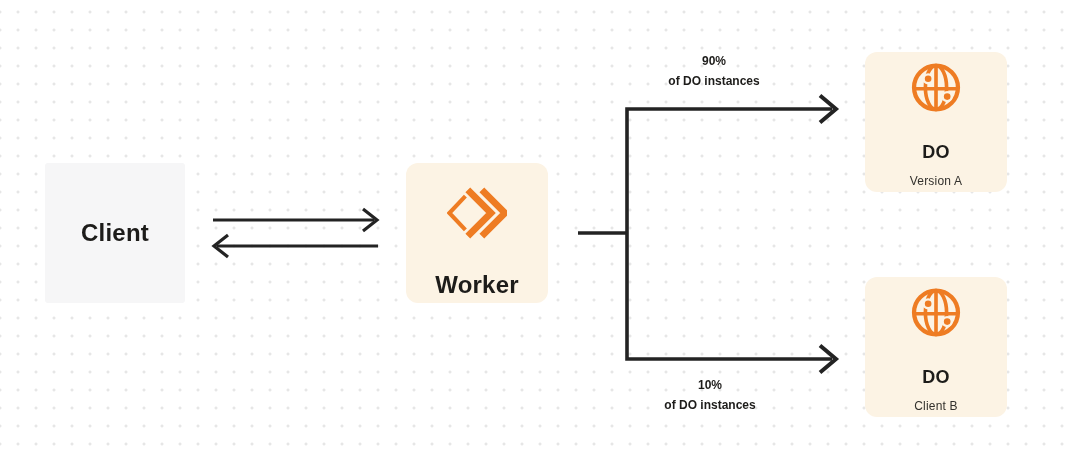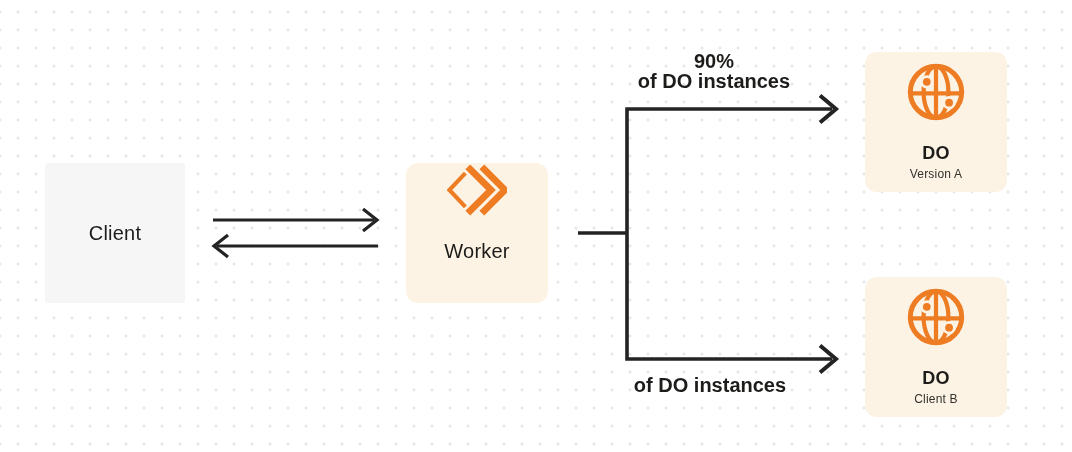"90%" .split-label { font-size: 20px -> 12px }
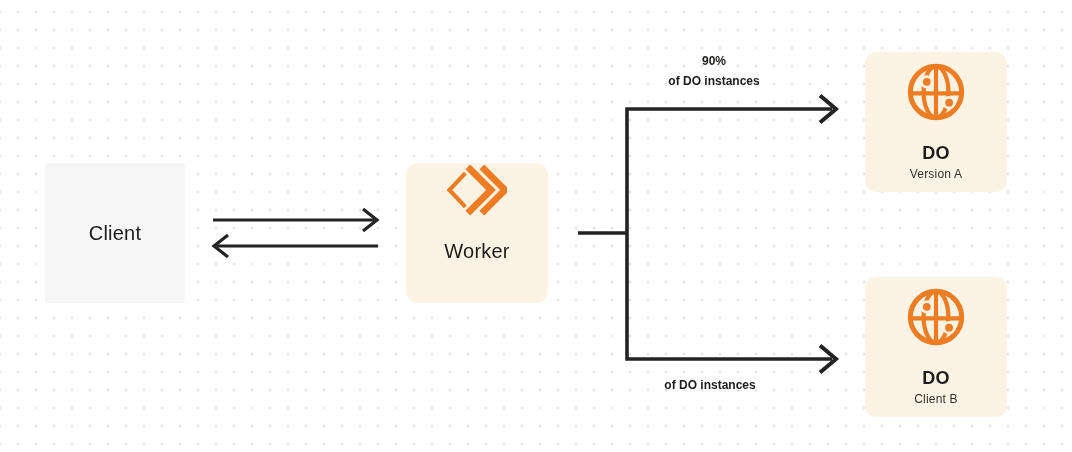"DO" .node { gap: none -> 8px }
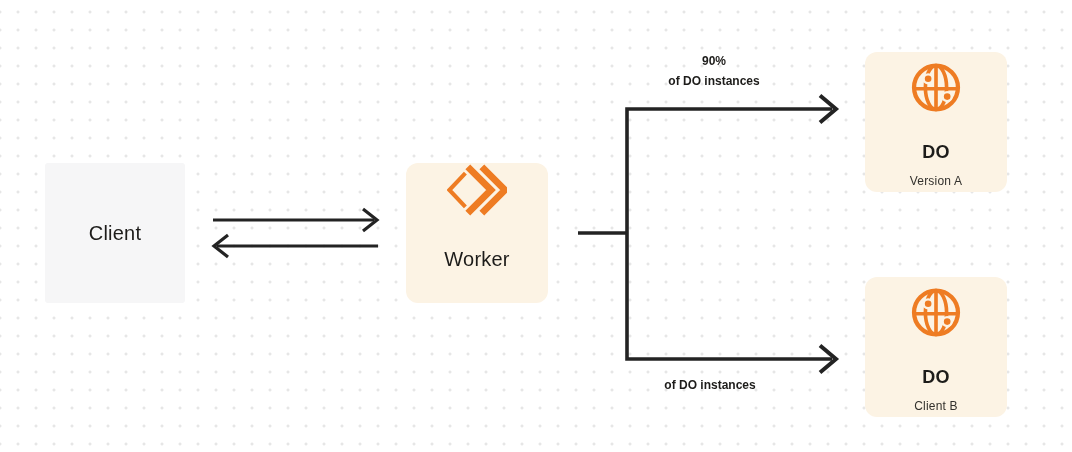"Client" .node-label { font-size: 20px -> 24px; font-weight: normal -> bold }
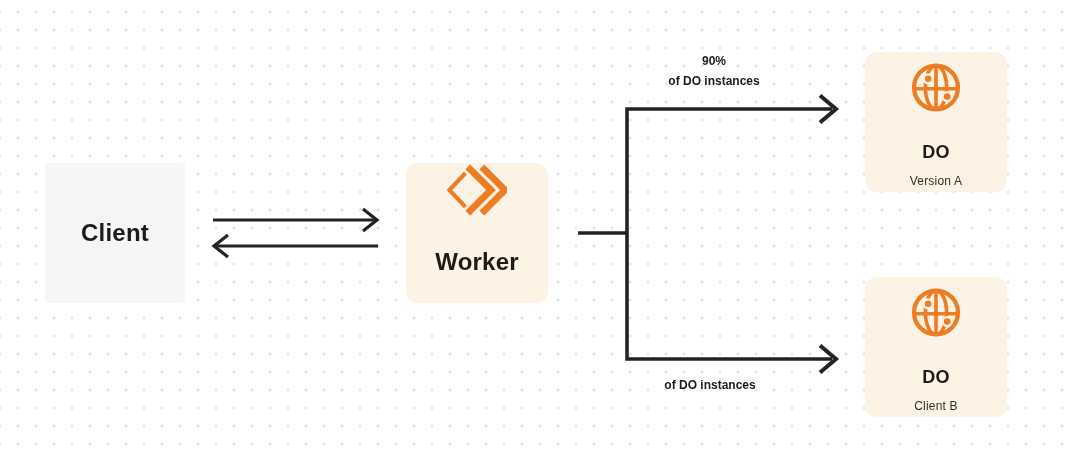"Worker" .worker-node { padding-top: none -> 23px }
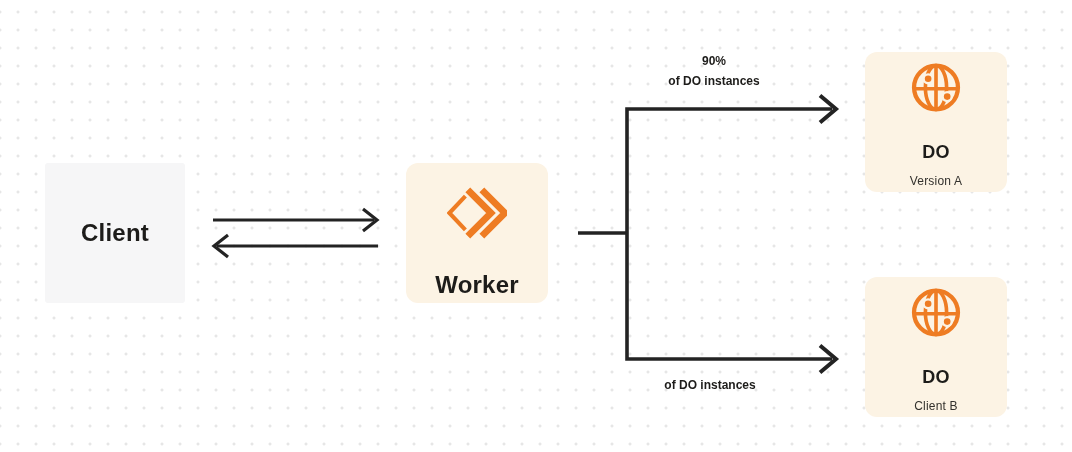"10%" div { html: none -> <div>10%</div> }
